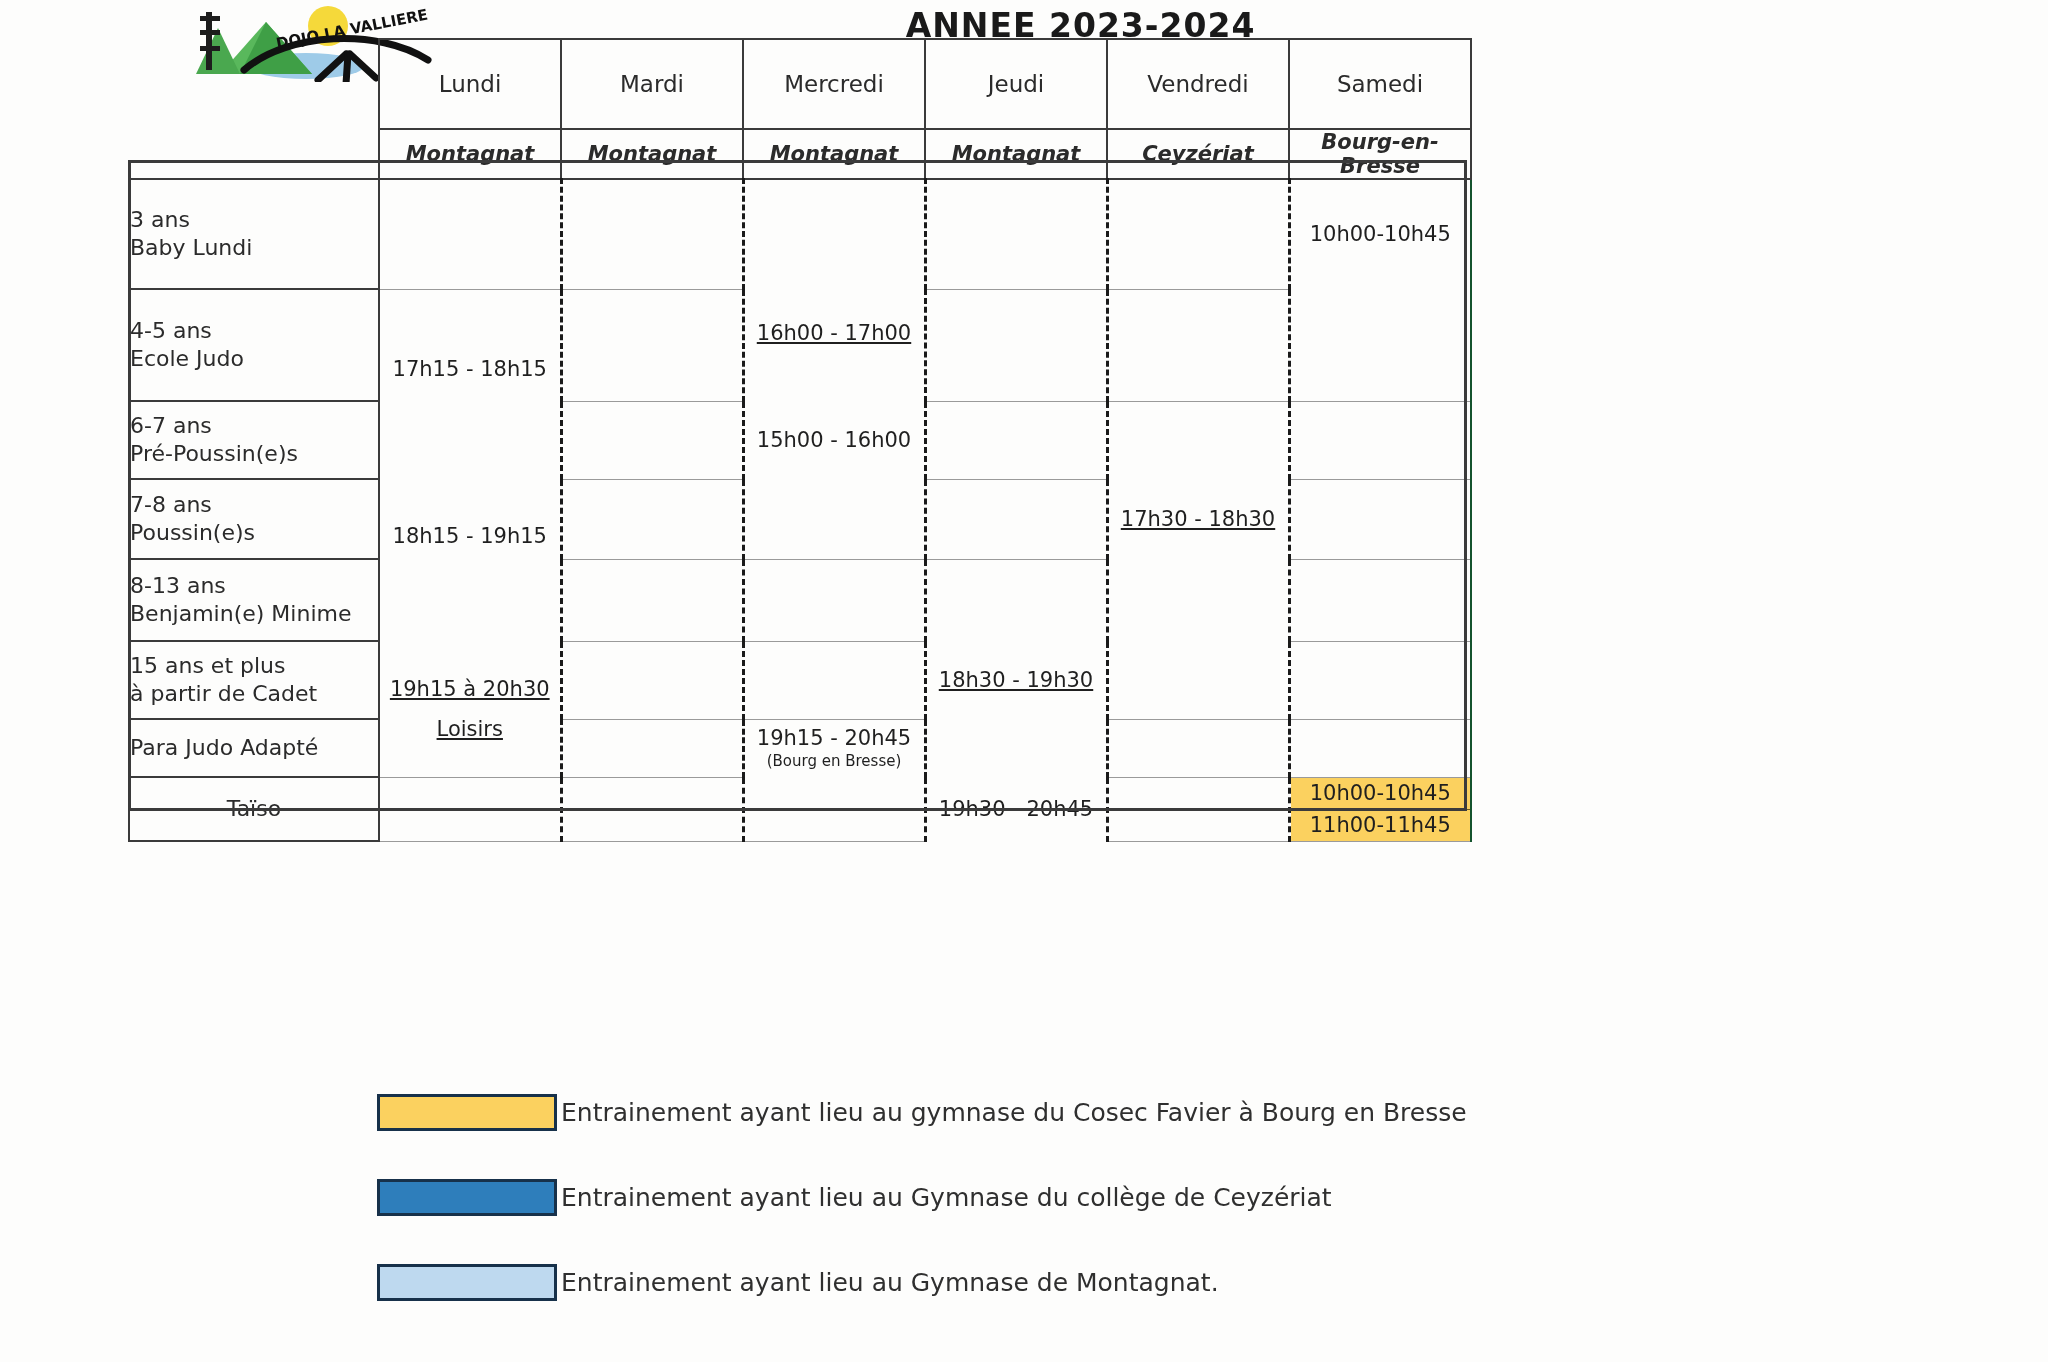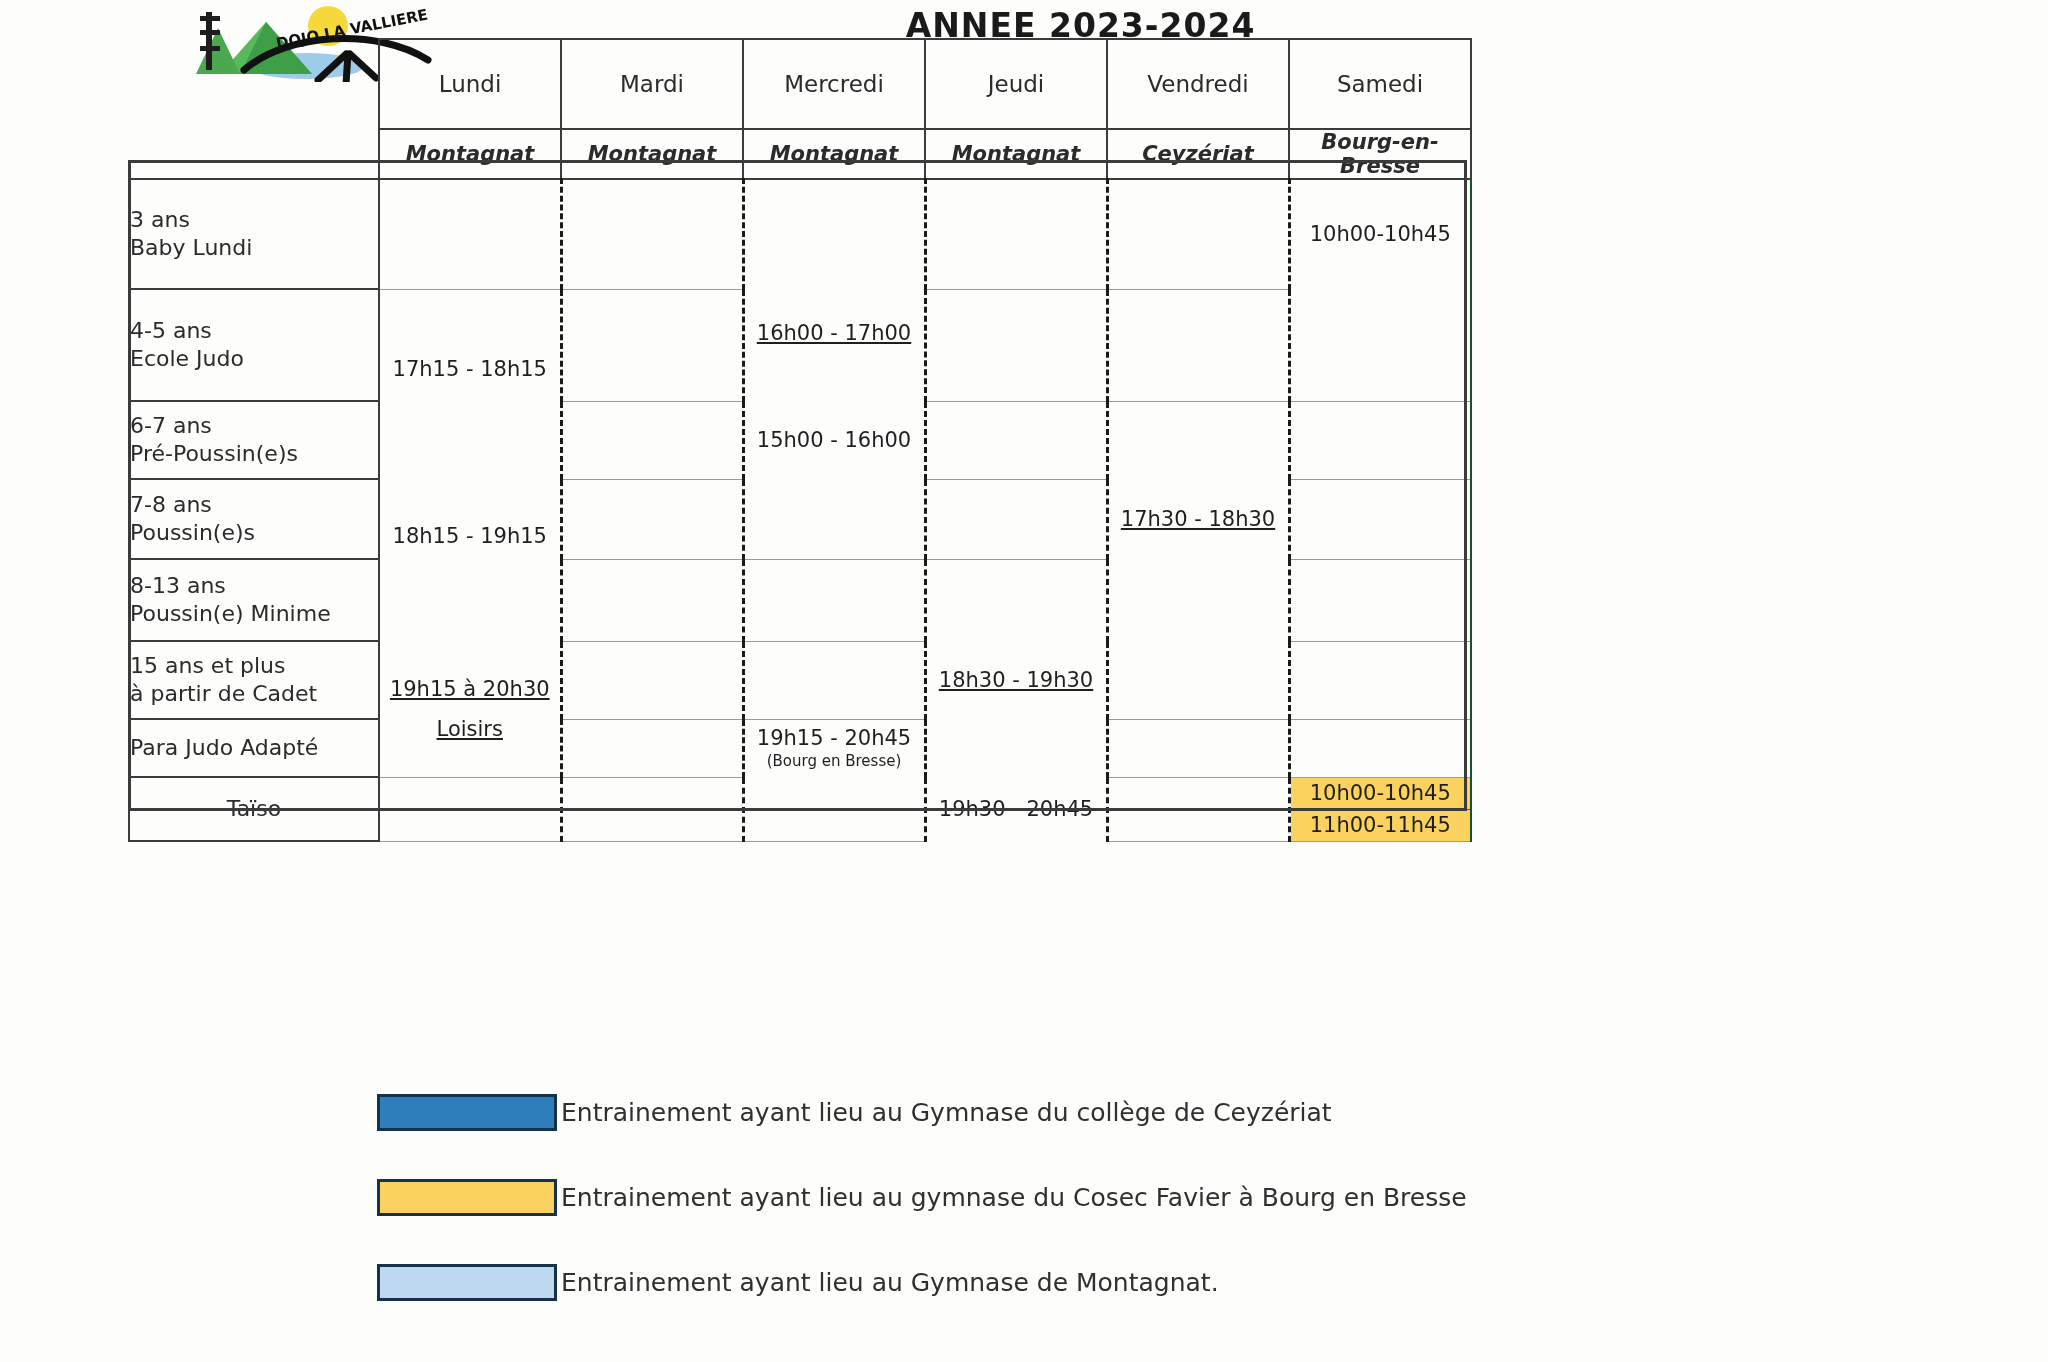"Poussin(e) Minime" span { text: Poussin -> Benjamin }
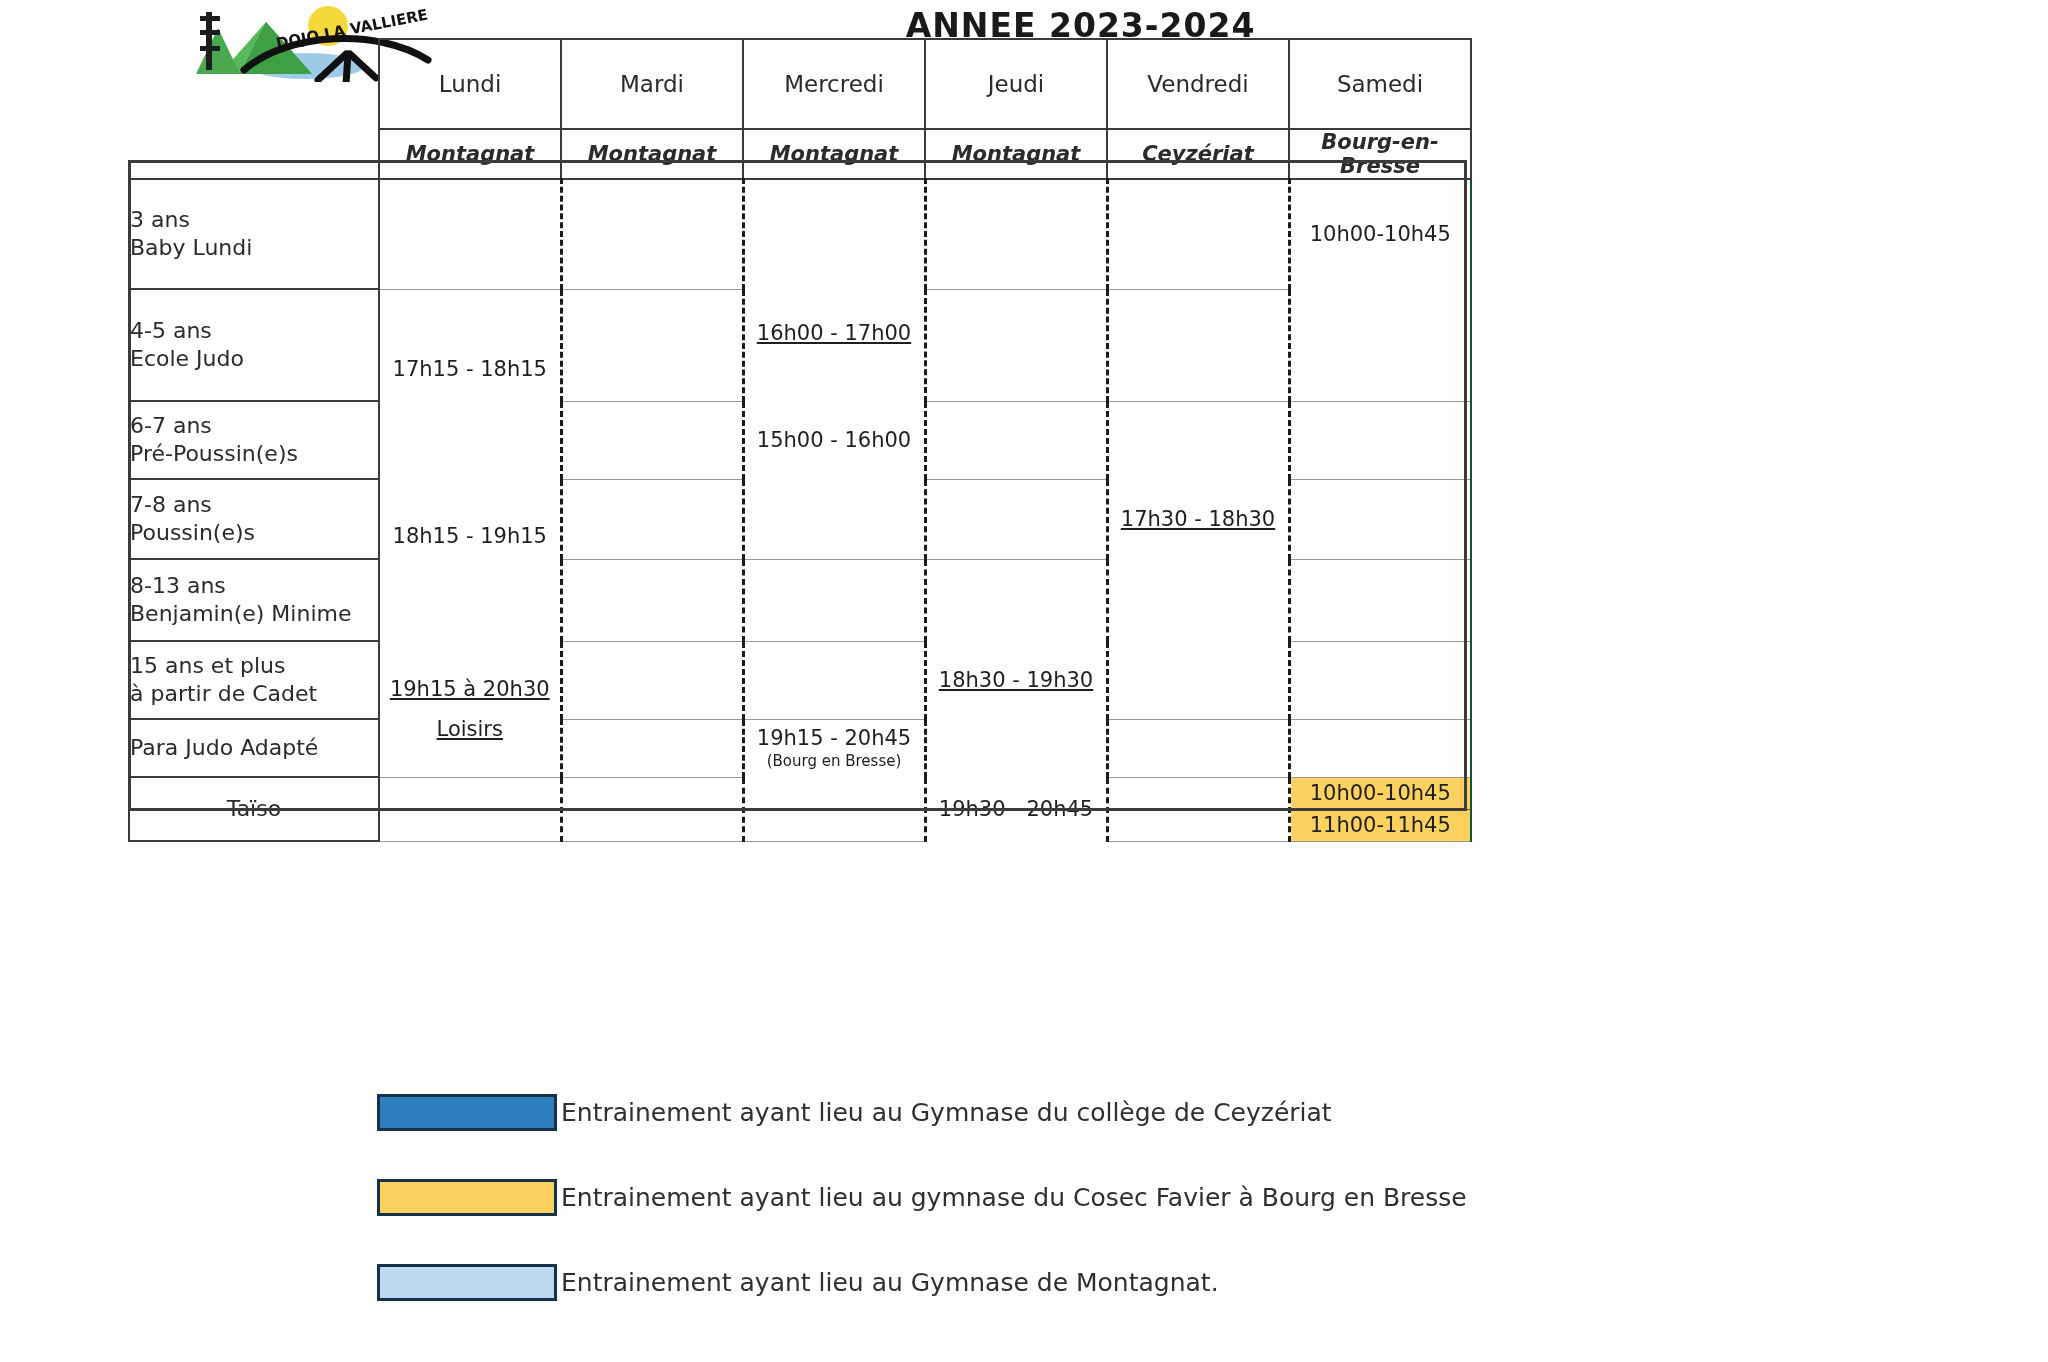"Entrainement ayant lieu au Gymnase du" div.legrow { order: before "Entrainement ayant lieu au gymnase du Cosec" -> after "Entrainement ayant lieu au gymnase du Cosec" }
